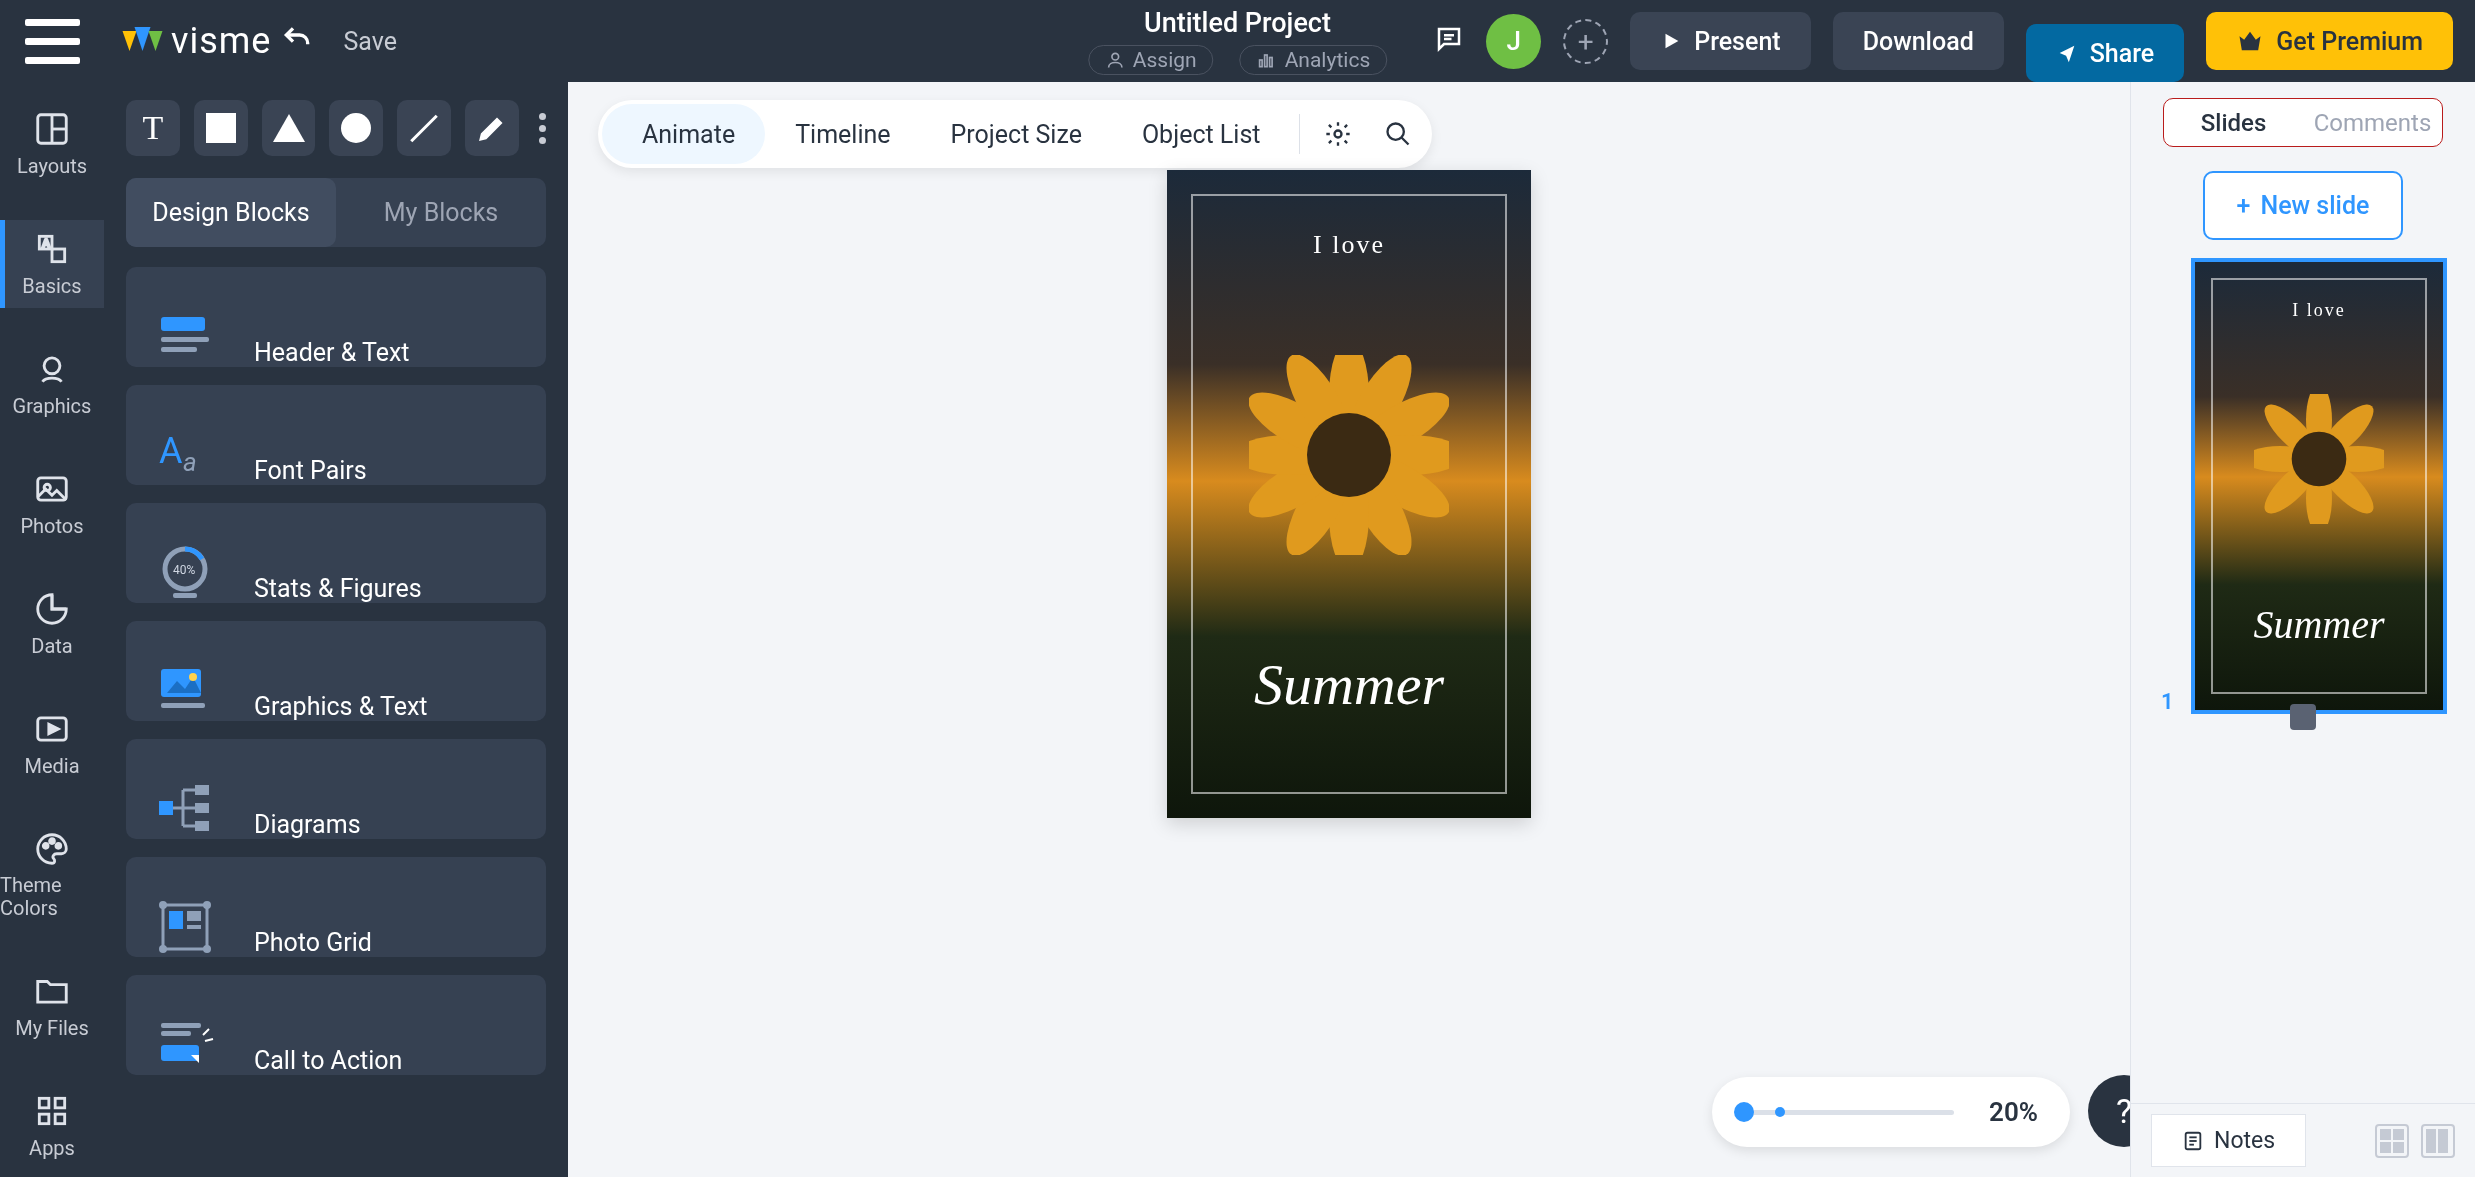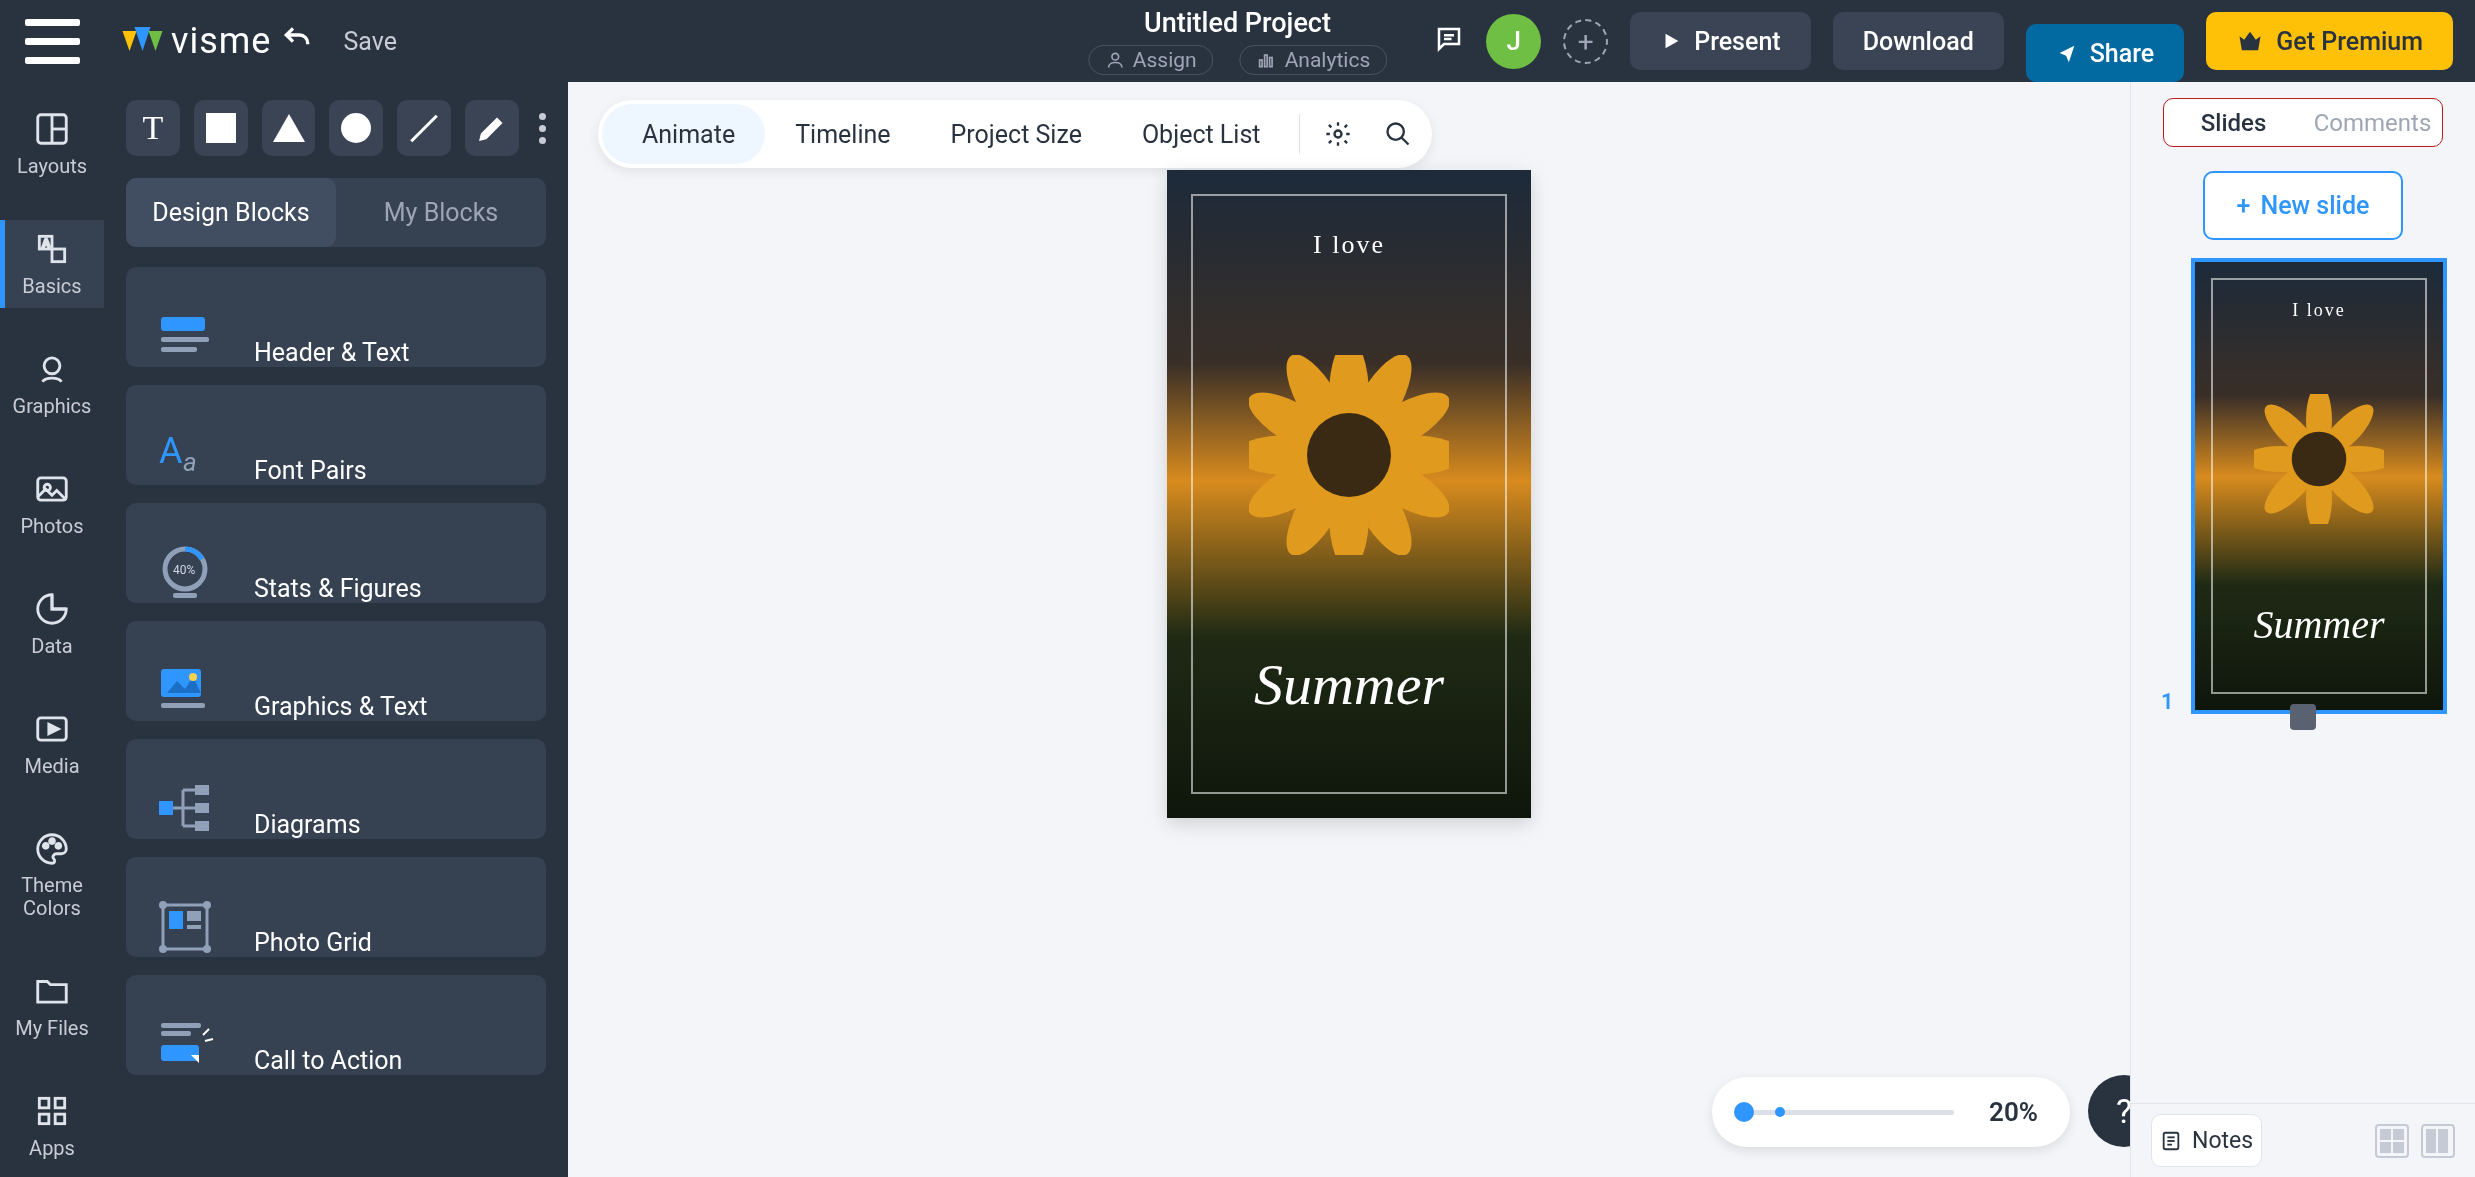"Theme Colors" span { text-align: center -> left }
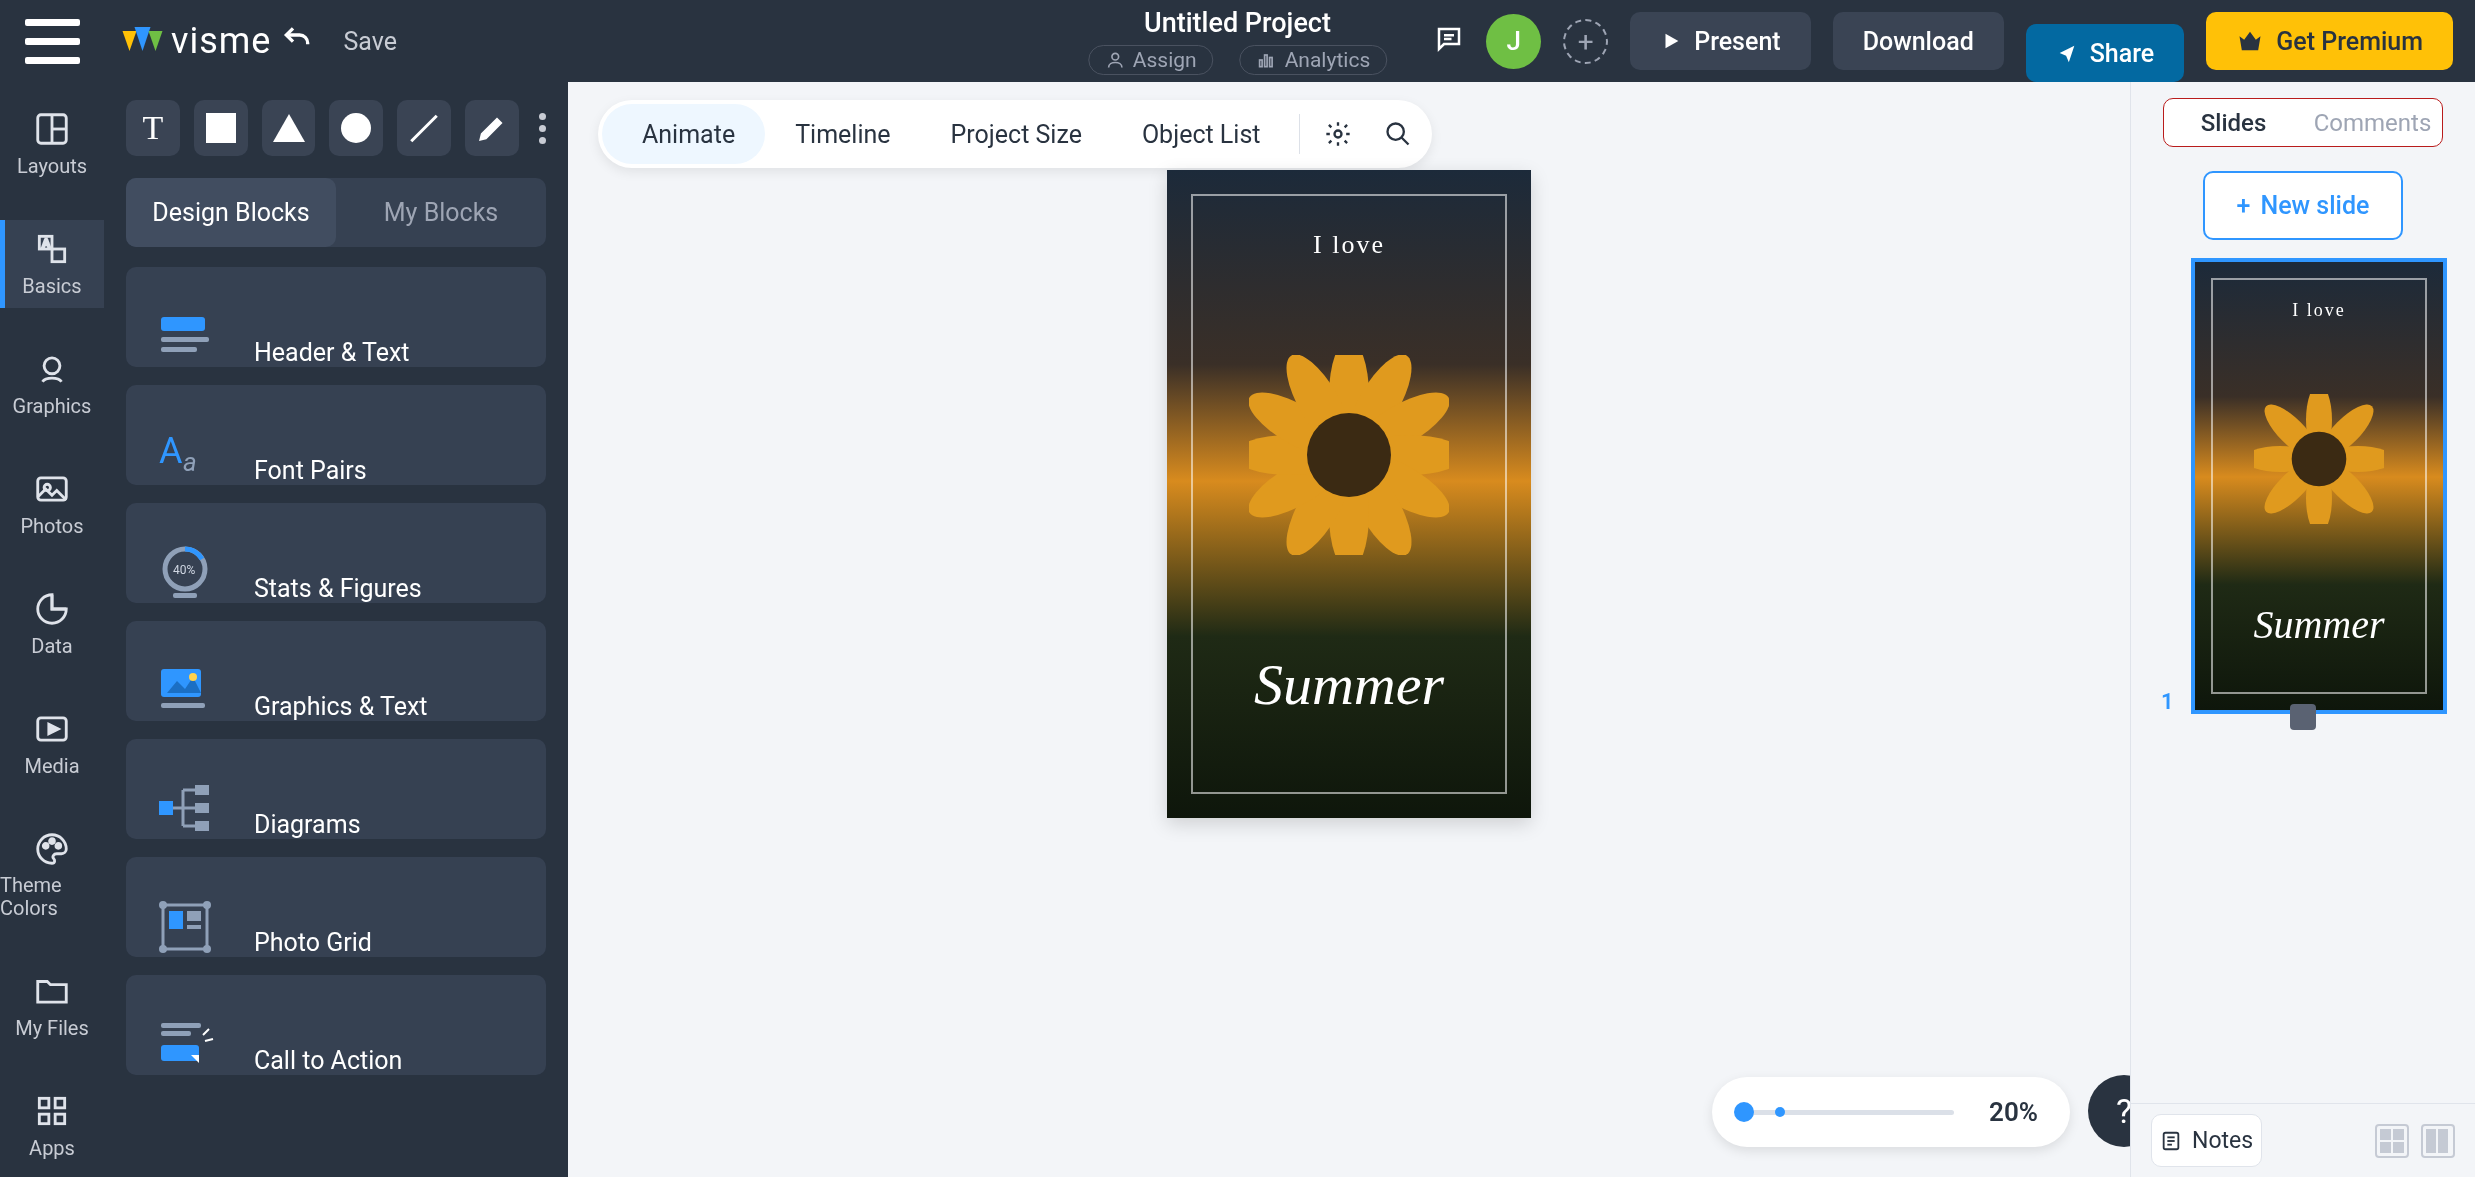"Notes" .notes-btn { border-radius: 10px -> 0; padding: 12px 8px -> 12px 30px }
